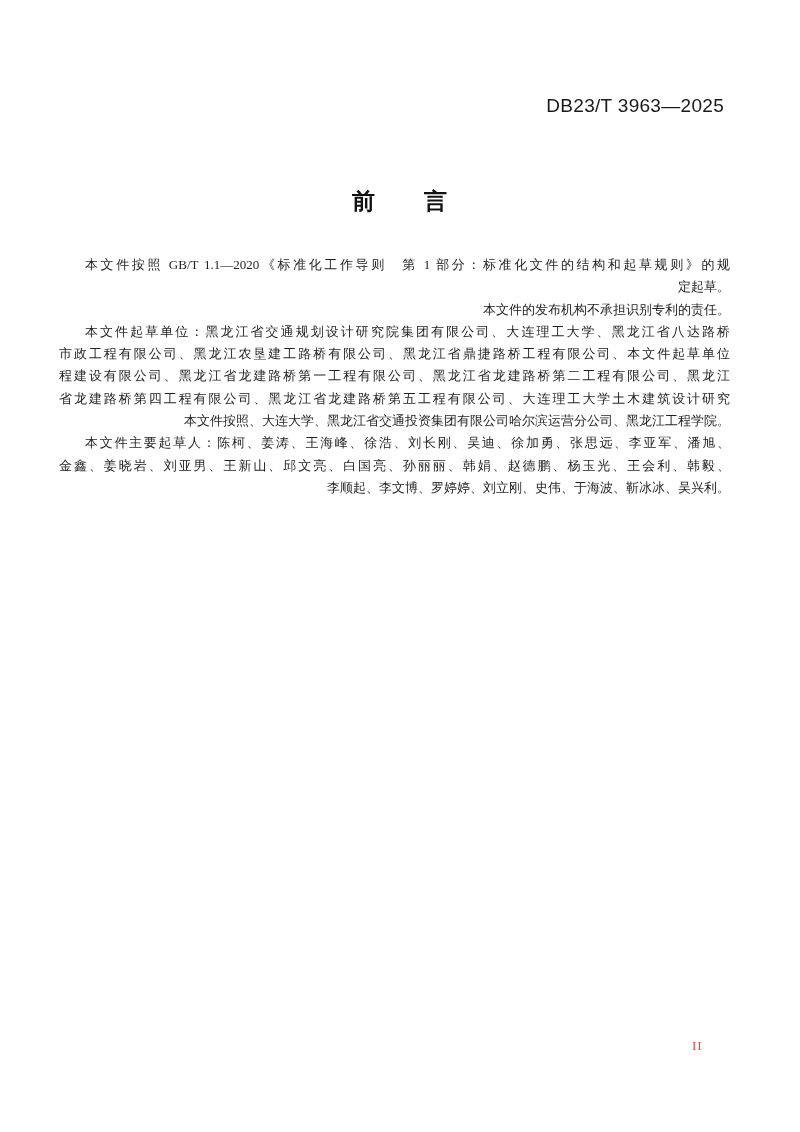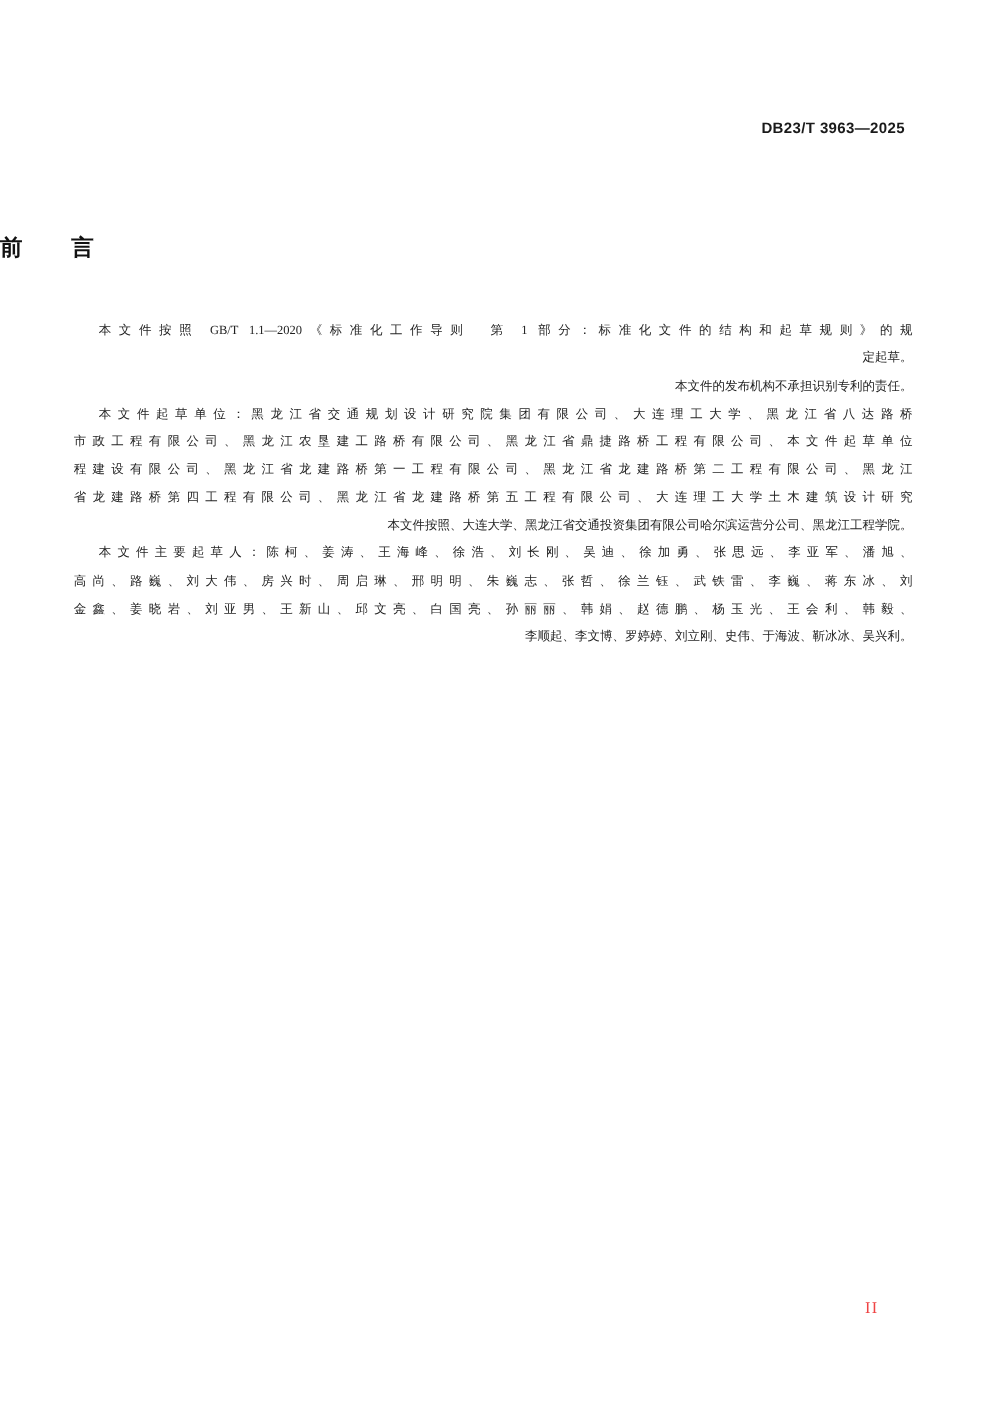"DB23/T 3963—2025" .header-code { font-size: 12px -> 19px; font-weight: 700 -> 400 }
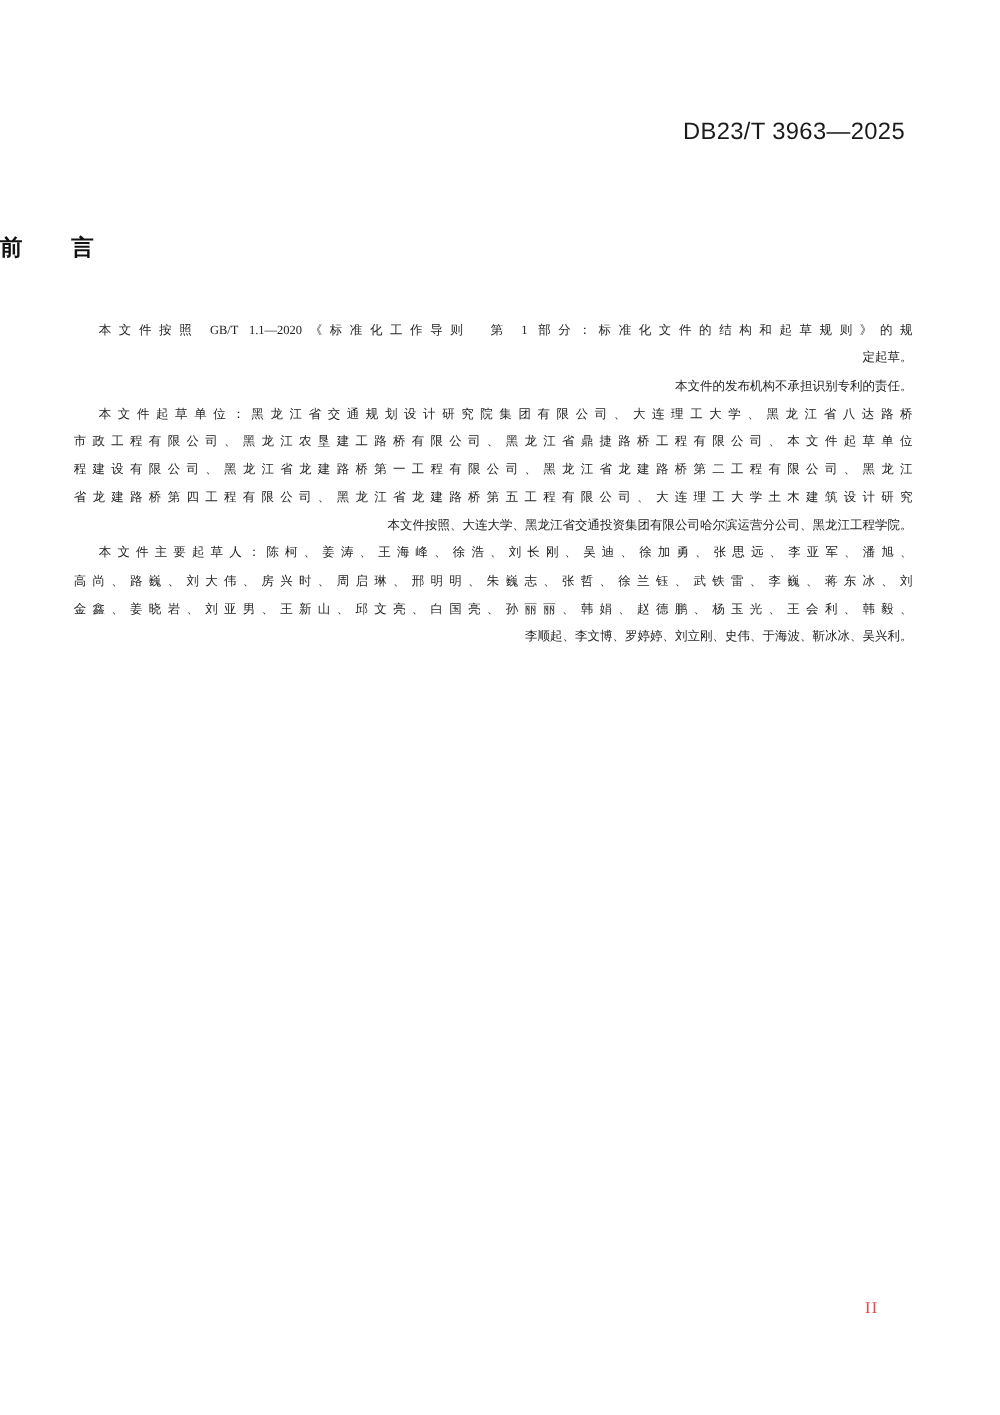"前 言" .doc-title { font-size: 18px -> 23px; text-align: none -> center }
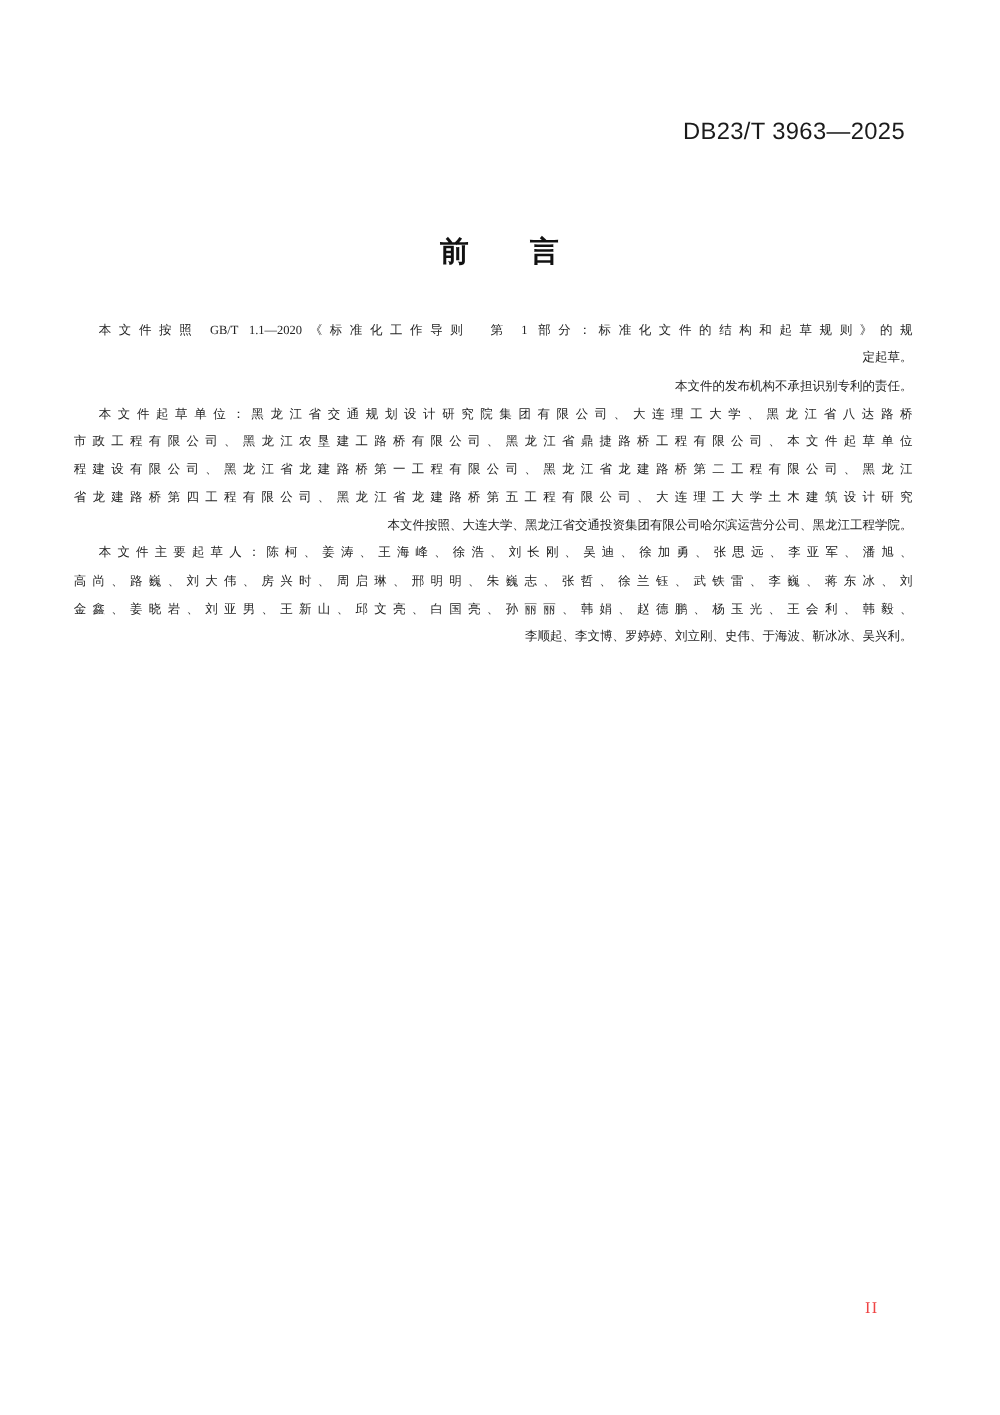"本文件按照 GB/T 1.1—2020《标准化工作导则 第 1" .doc-body { font-size: 10px -> 13px }
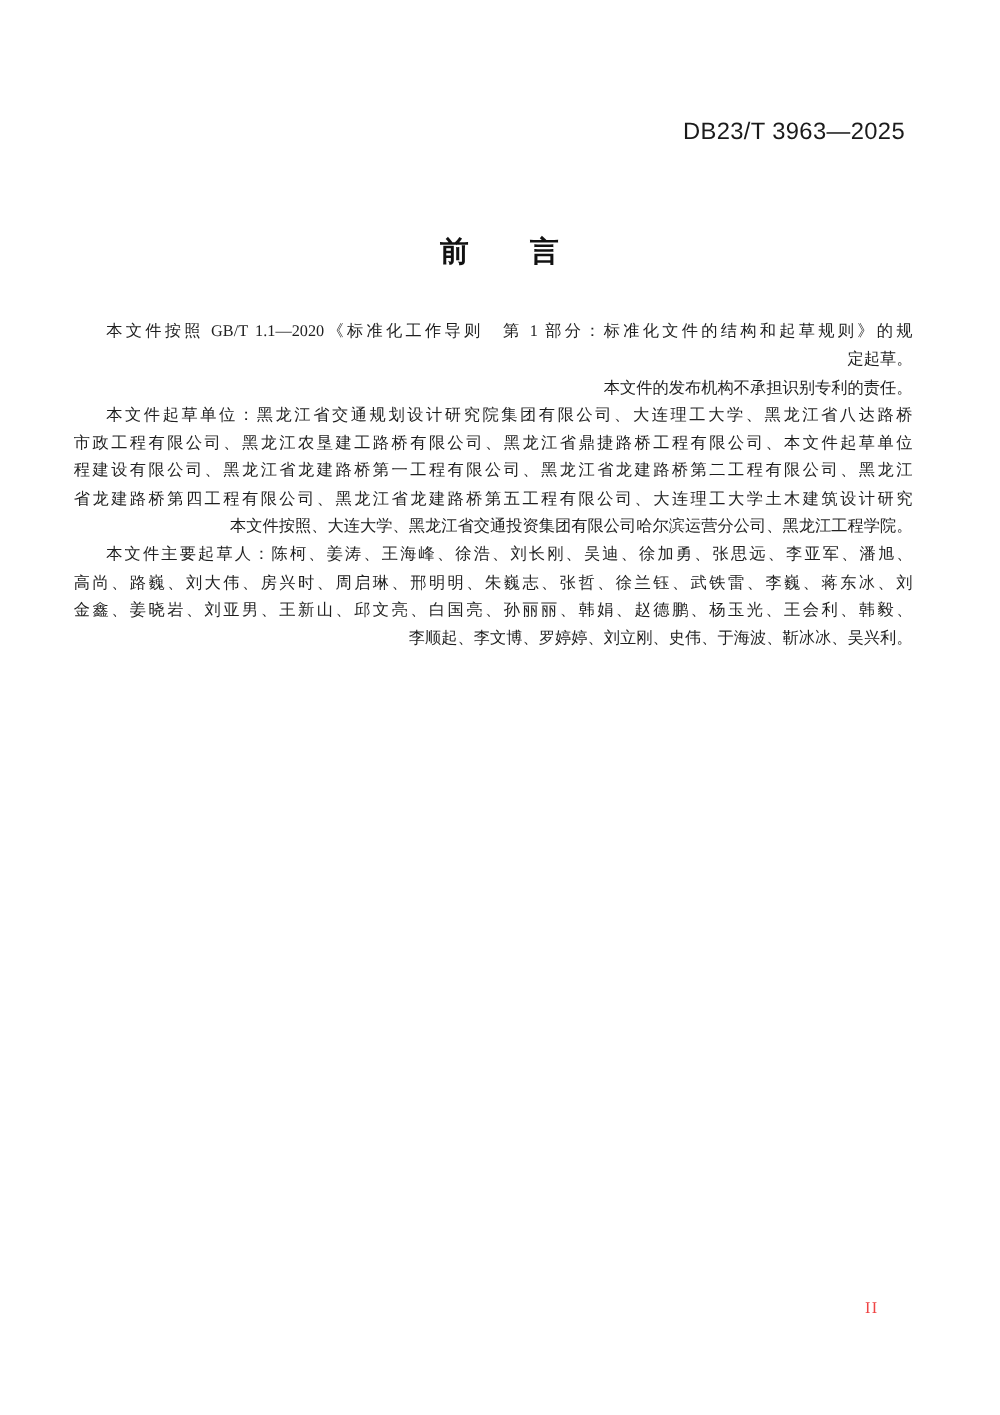"高尚、路巍、刘大伟、房兴时、周启琳、邢明明、朱巍志、张哲、徐兰钰、武铁雷、李巍、" div.line { html: <div>高尚、路巍、刘大伟、房兴时、周启琳、邢明明、朱巍志、张哲、徐兰钰、武铁雷、李巍、蒋东冰、刘</div> -> none }
